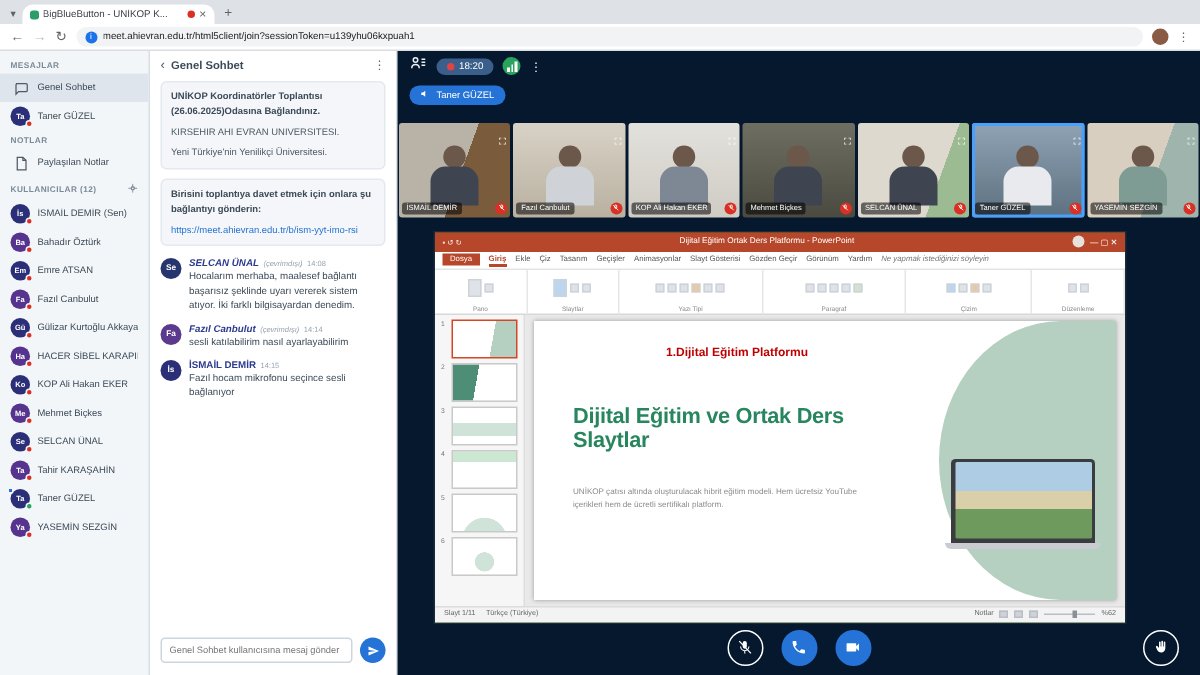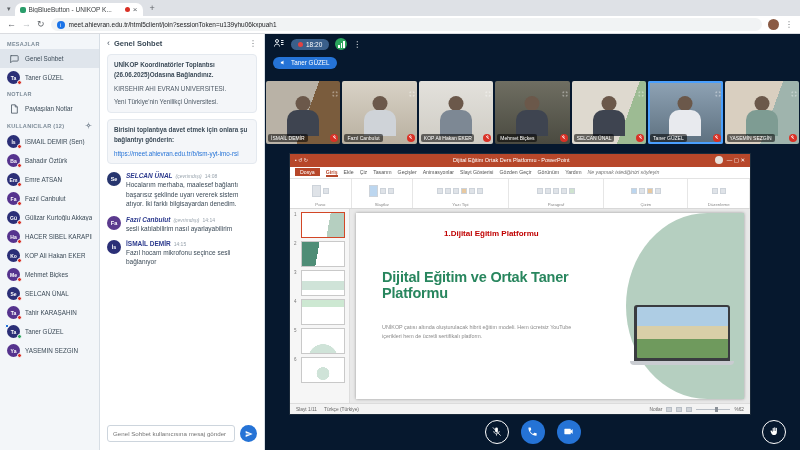"Dijital Eğitim ve Ortak Taner" div.heading { text: Taner Platformu -> Ders Slaytlar }
